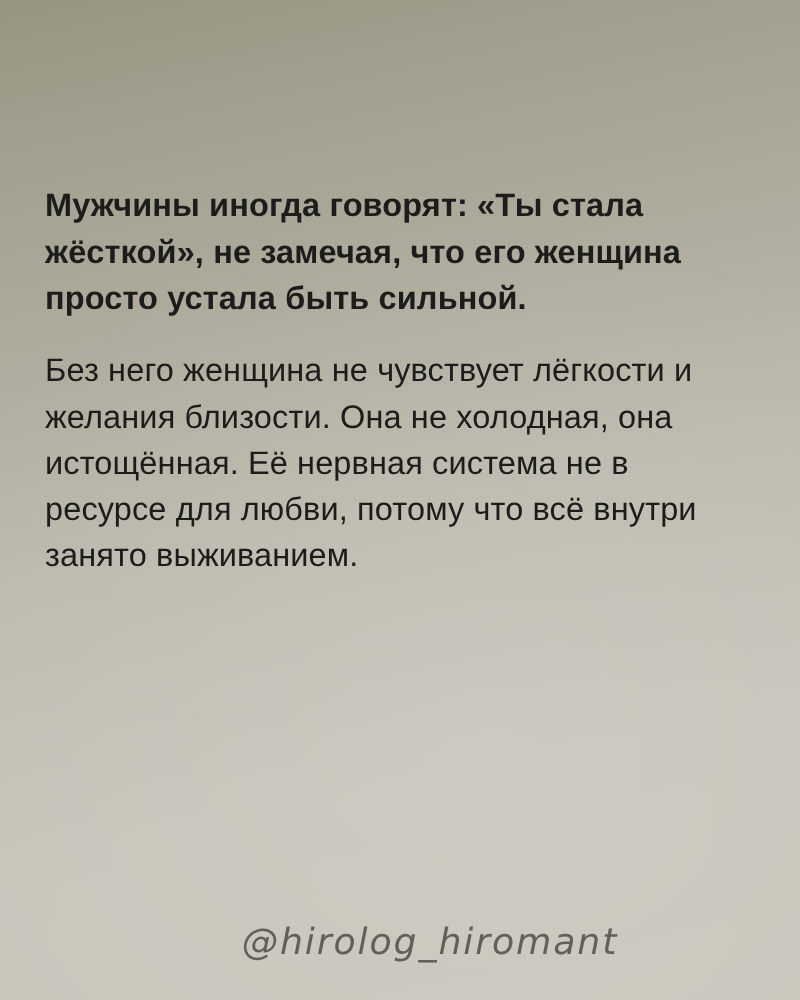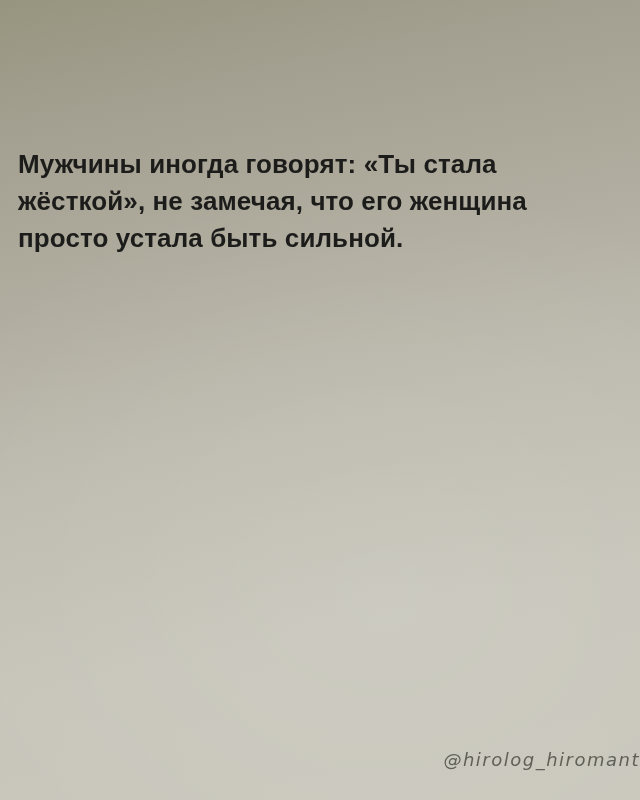"Мужчины иногда говорят: «Ты стала" .text-block { left: 18px -> 36px }
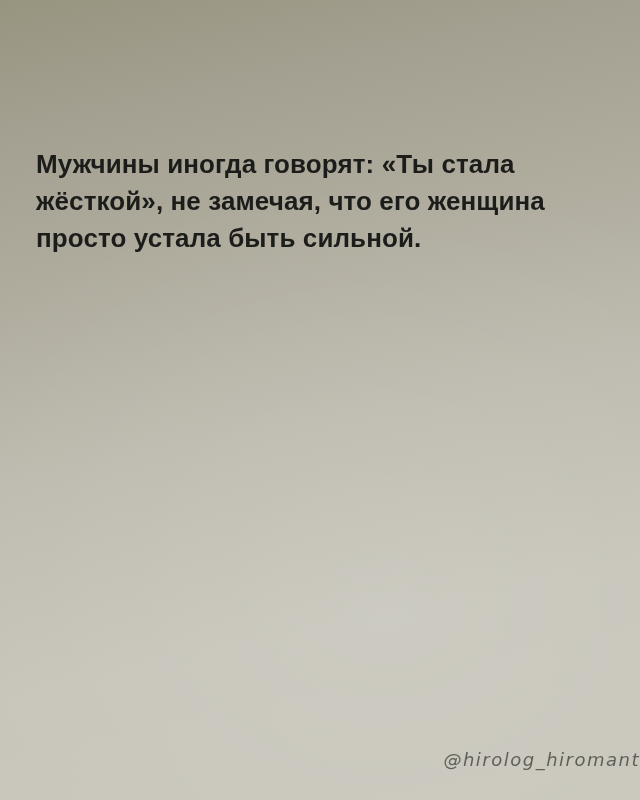"Без него женщина не чувствует" p { html: none -> <p>Без него женщина не чувствует лёгкости и желания близости. Она не холодная, она истощённая. Её нервная система не в ресурсе для любви, потому что всё внутри занято выживанием.</p> }
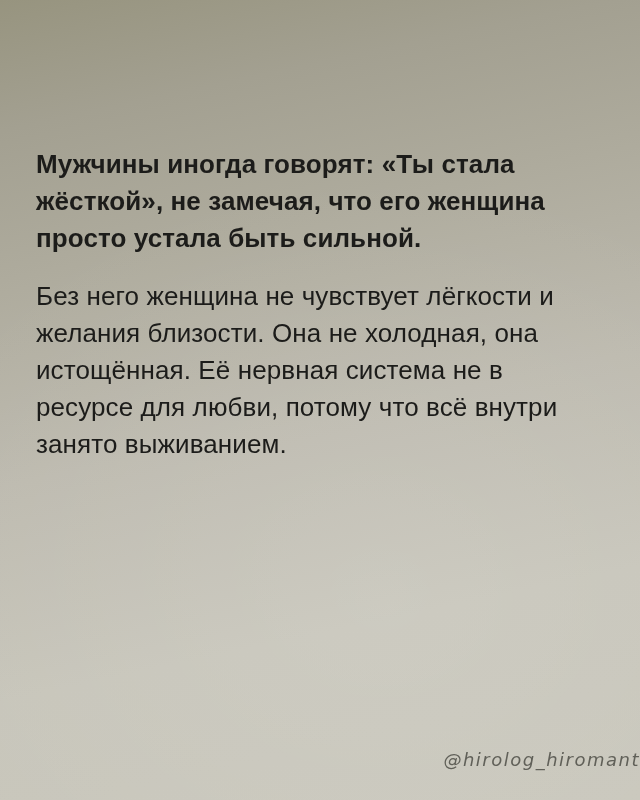"@hirolog_hiromant" .watermark { font-size: 18px -> 29px; text-align: right -> center }
